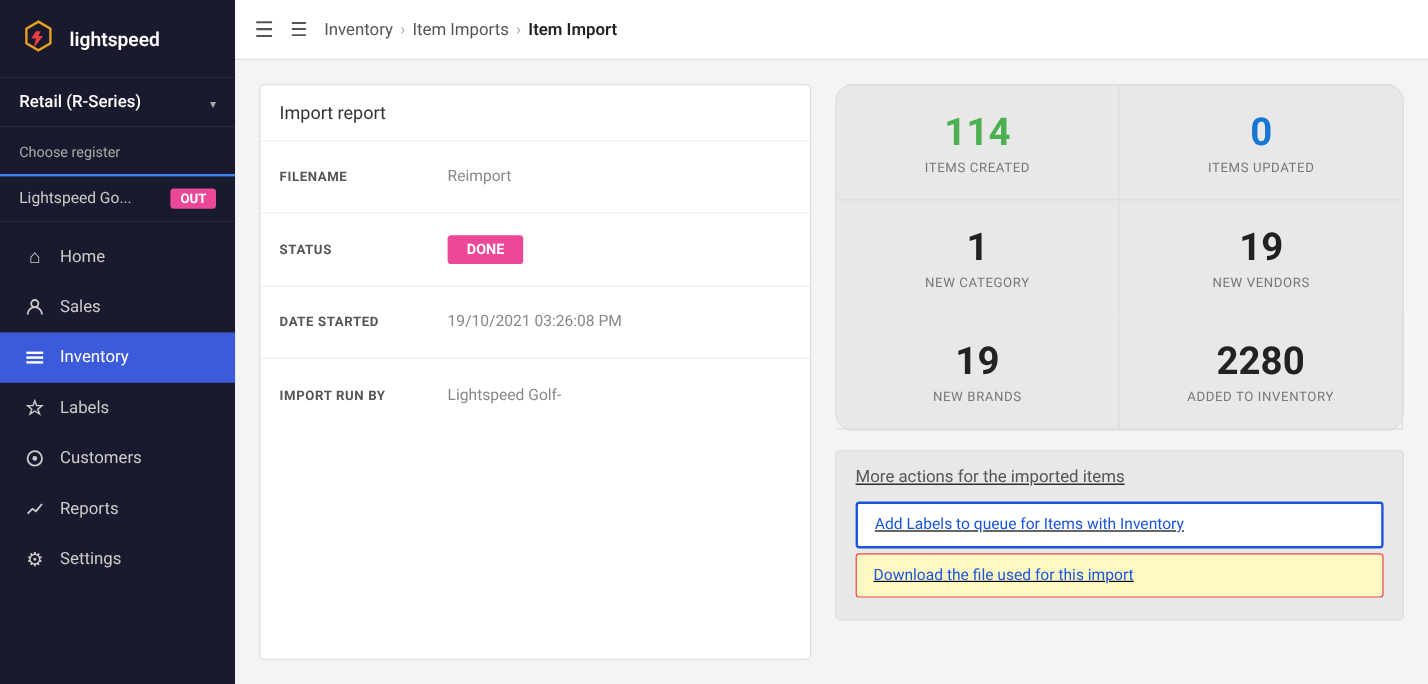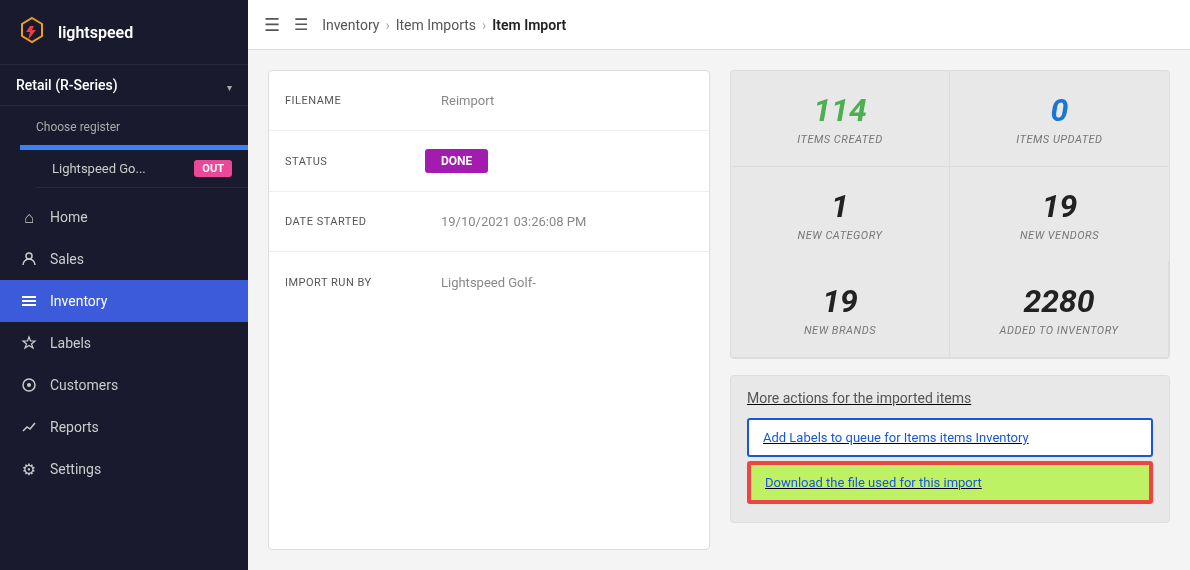"lightspeed" .sidebar { width: 248px -> 196px }
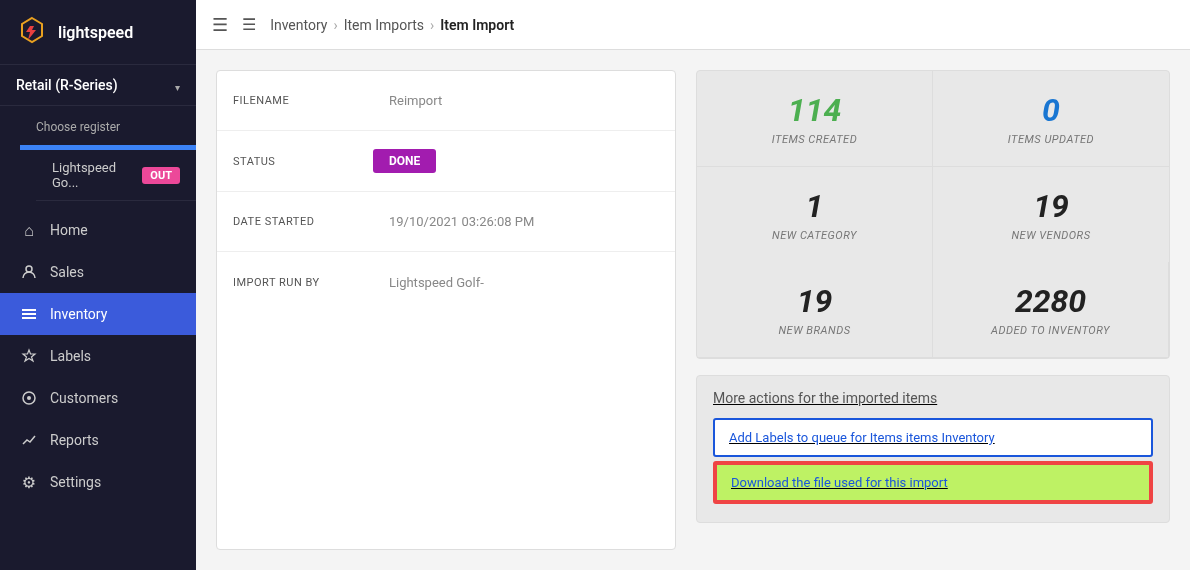"Import report" div.import-card-title { html: none -> <div>Import report</div> }
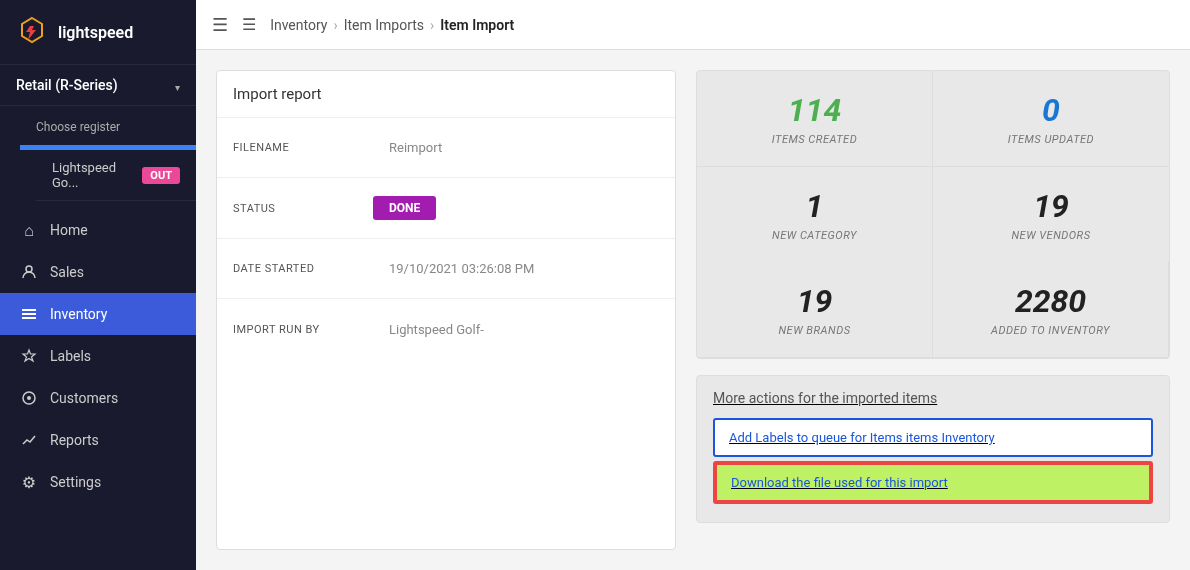"Choose register" .sidebar-register { border-bottom: 5px solid #3b82f6 -> 2px solid #3b82f6; margin-left: 20px -> none }
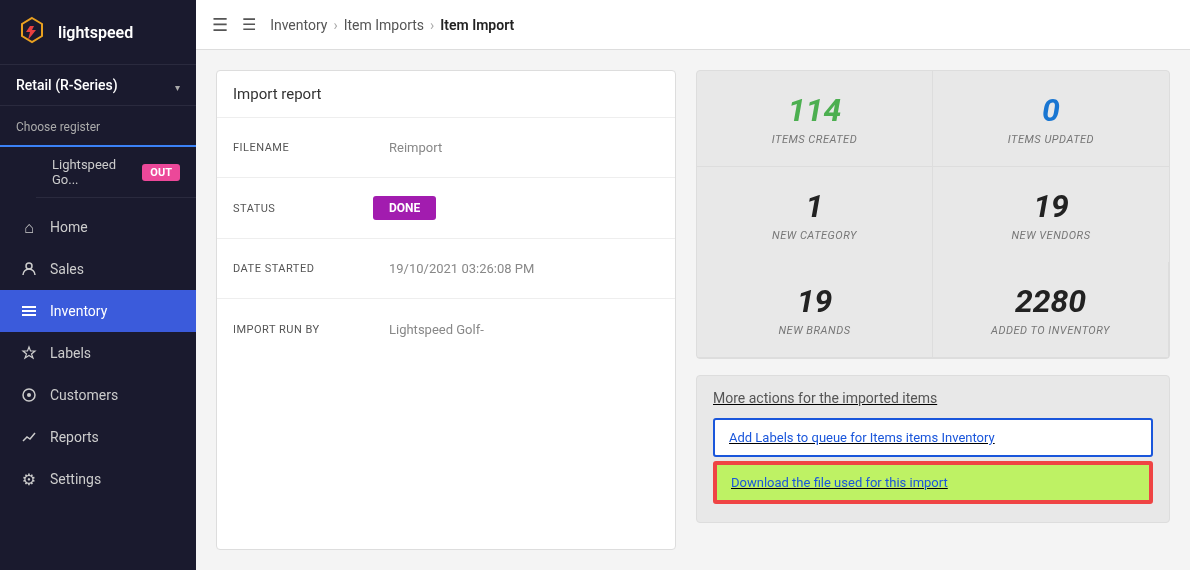"114" .stats-card { border-radius: 4px -> 15px; font-style: italic -> none }
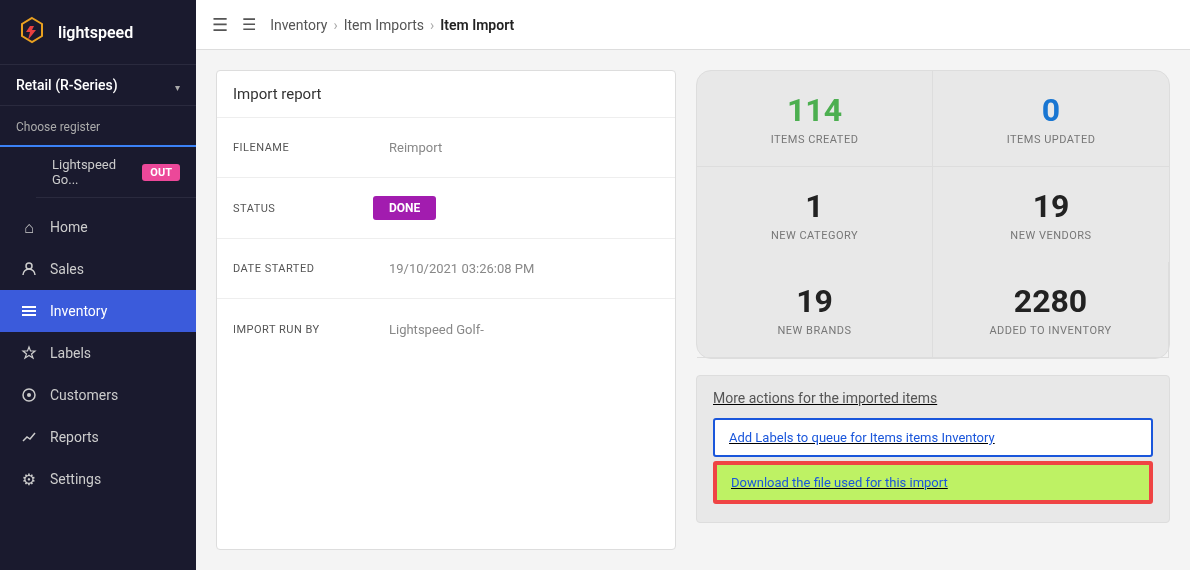"FILENAME" .import-label { font-weight: 400 -> 700 }
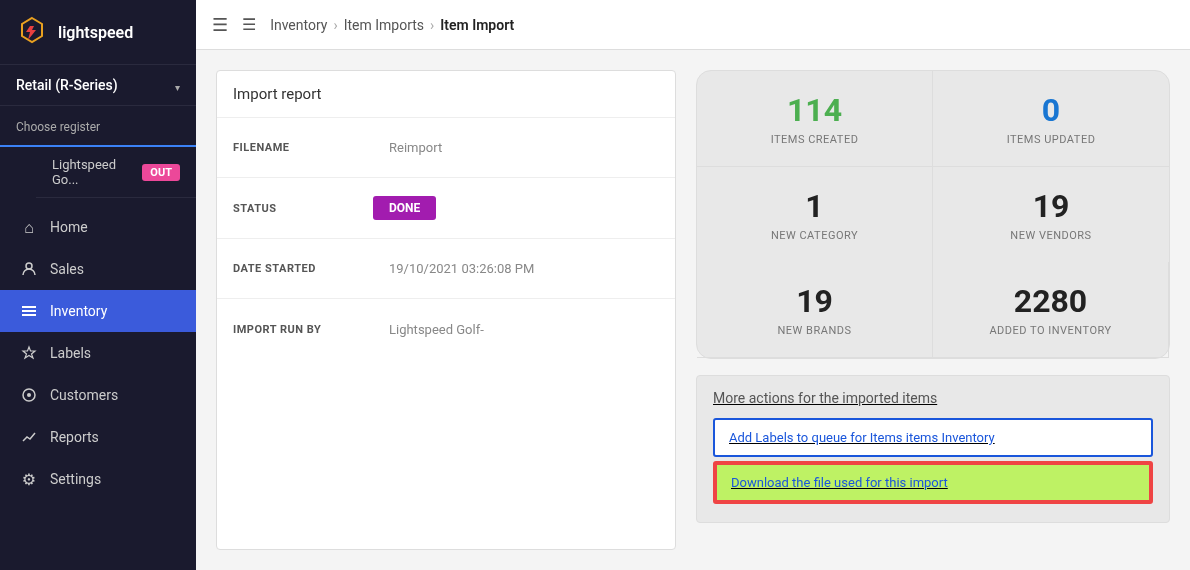"Reimport" .import-value { margin-left: 16px -> none }
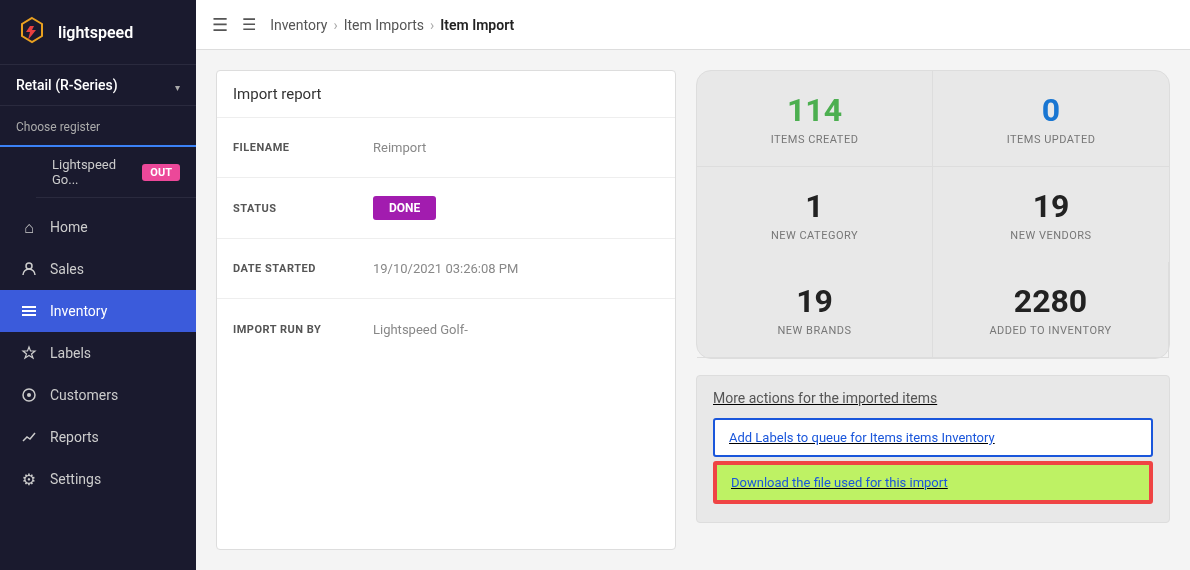"Lightspeed Go..." .sidebar-location { margin-left: 36px -> none }
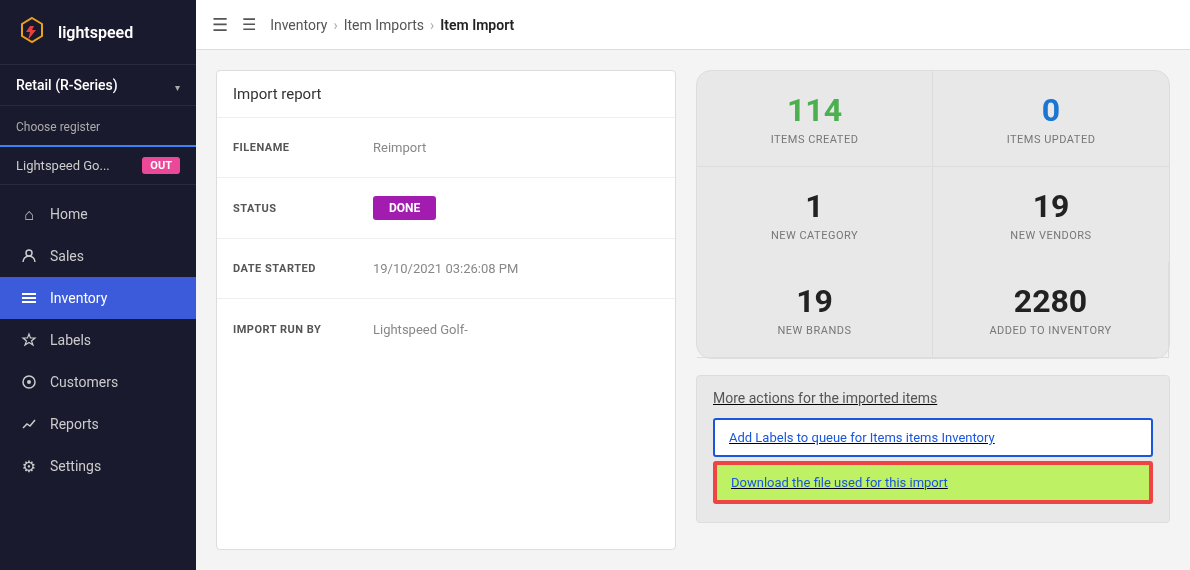"DONE" .status-badge { background: #a21caf -> #ec4899 }
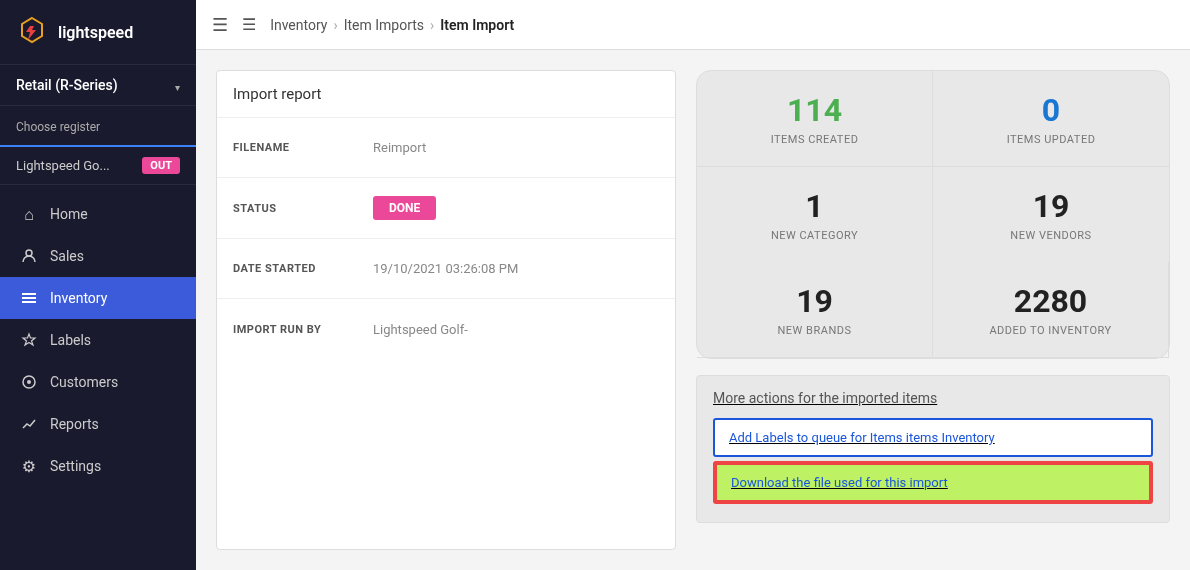"Add Labels to queue for" a.action-link { text: items -> with }
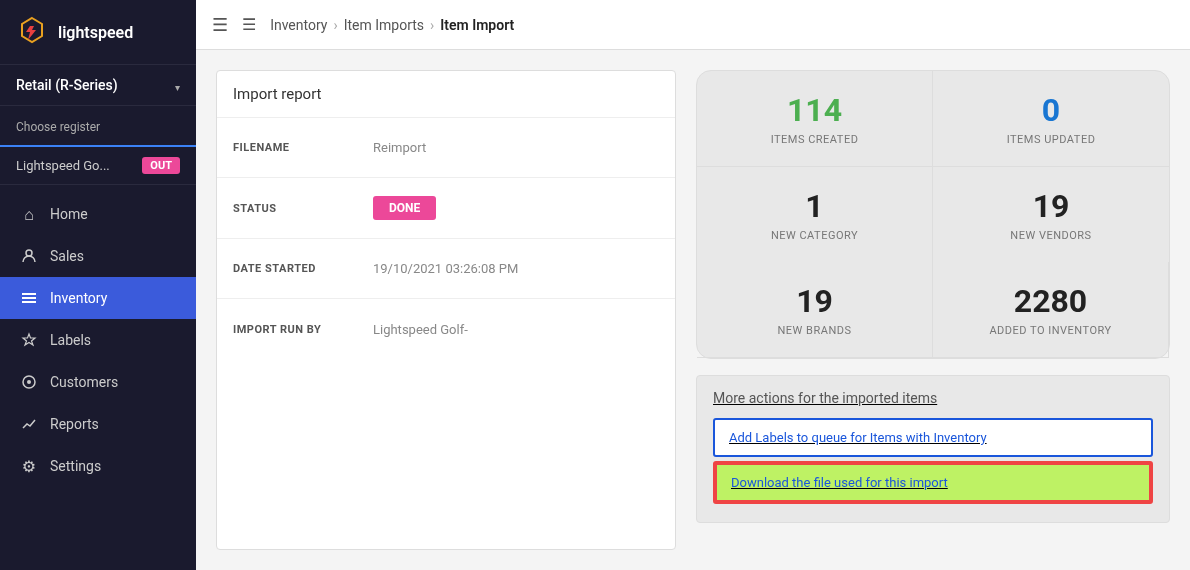"Download the file used for" .action-link { background: #bef264 -> #fef9c3; border: 4px solid #ef4444 -> 1px solid #ef4444 }
